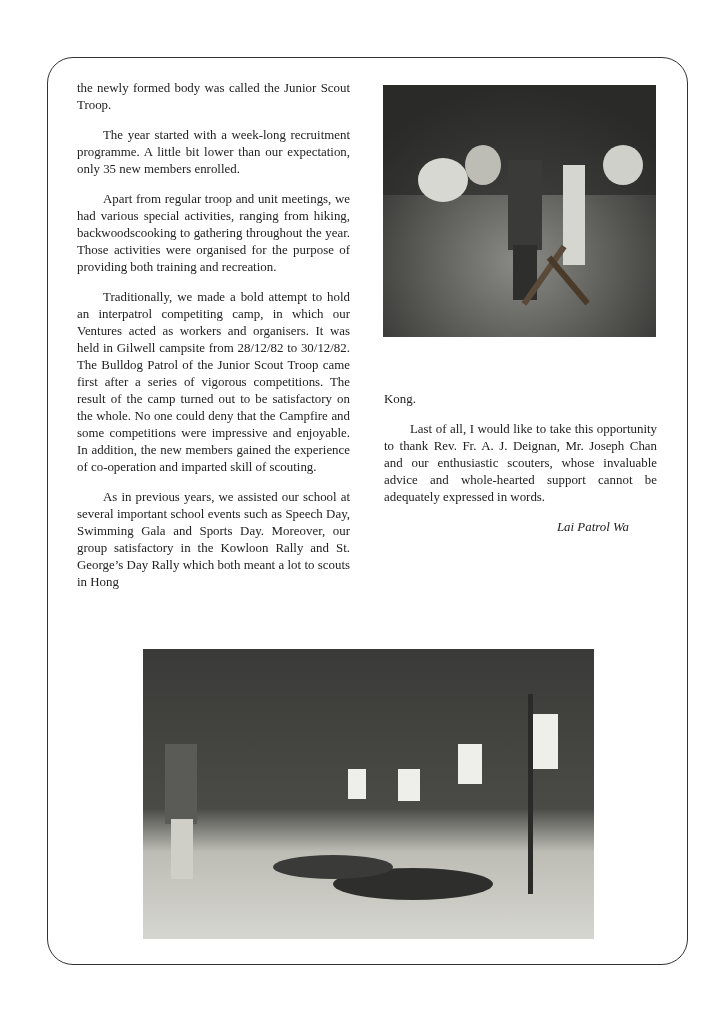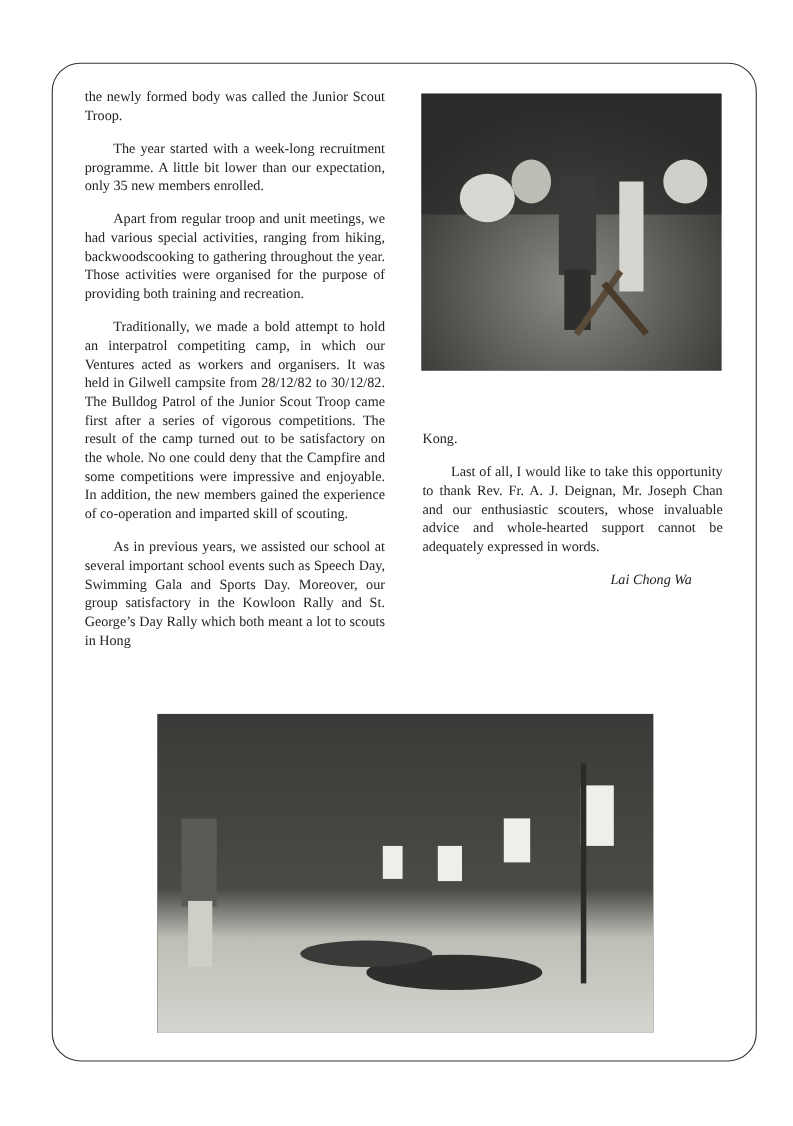"Lai Chong Wa" div.sig { text: Chong -> Patrol }
